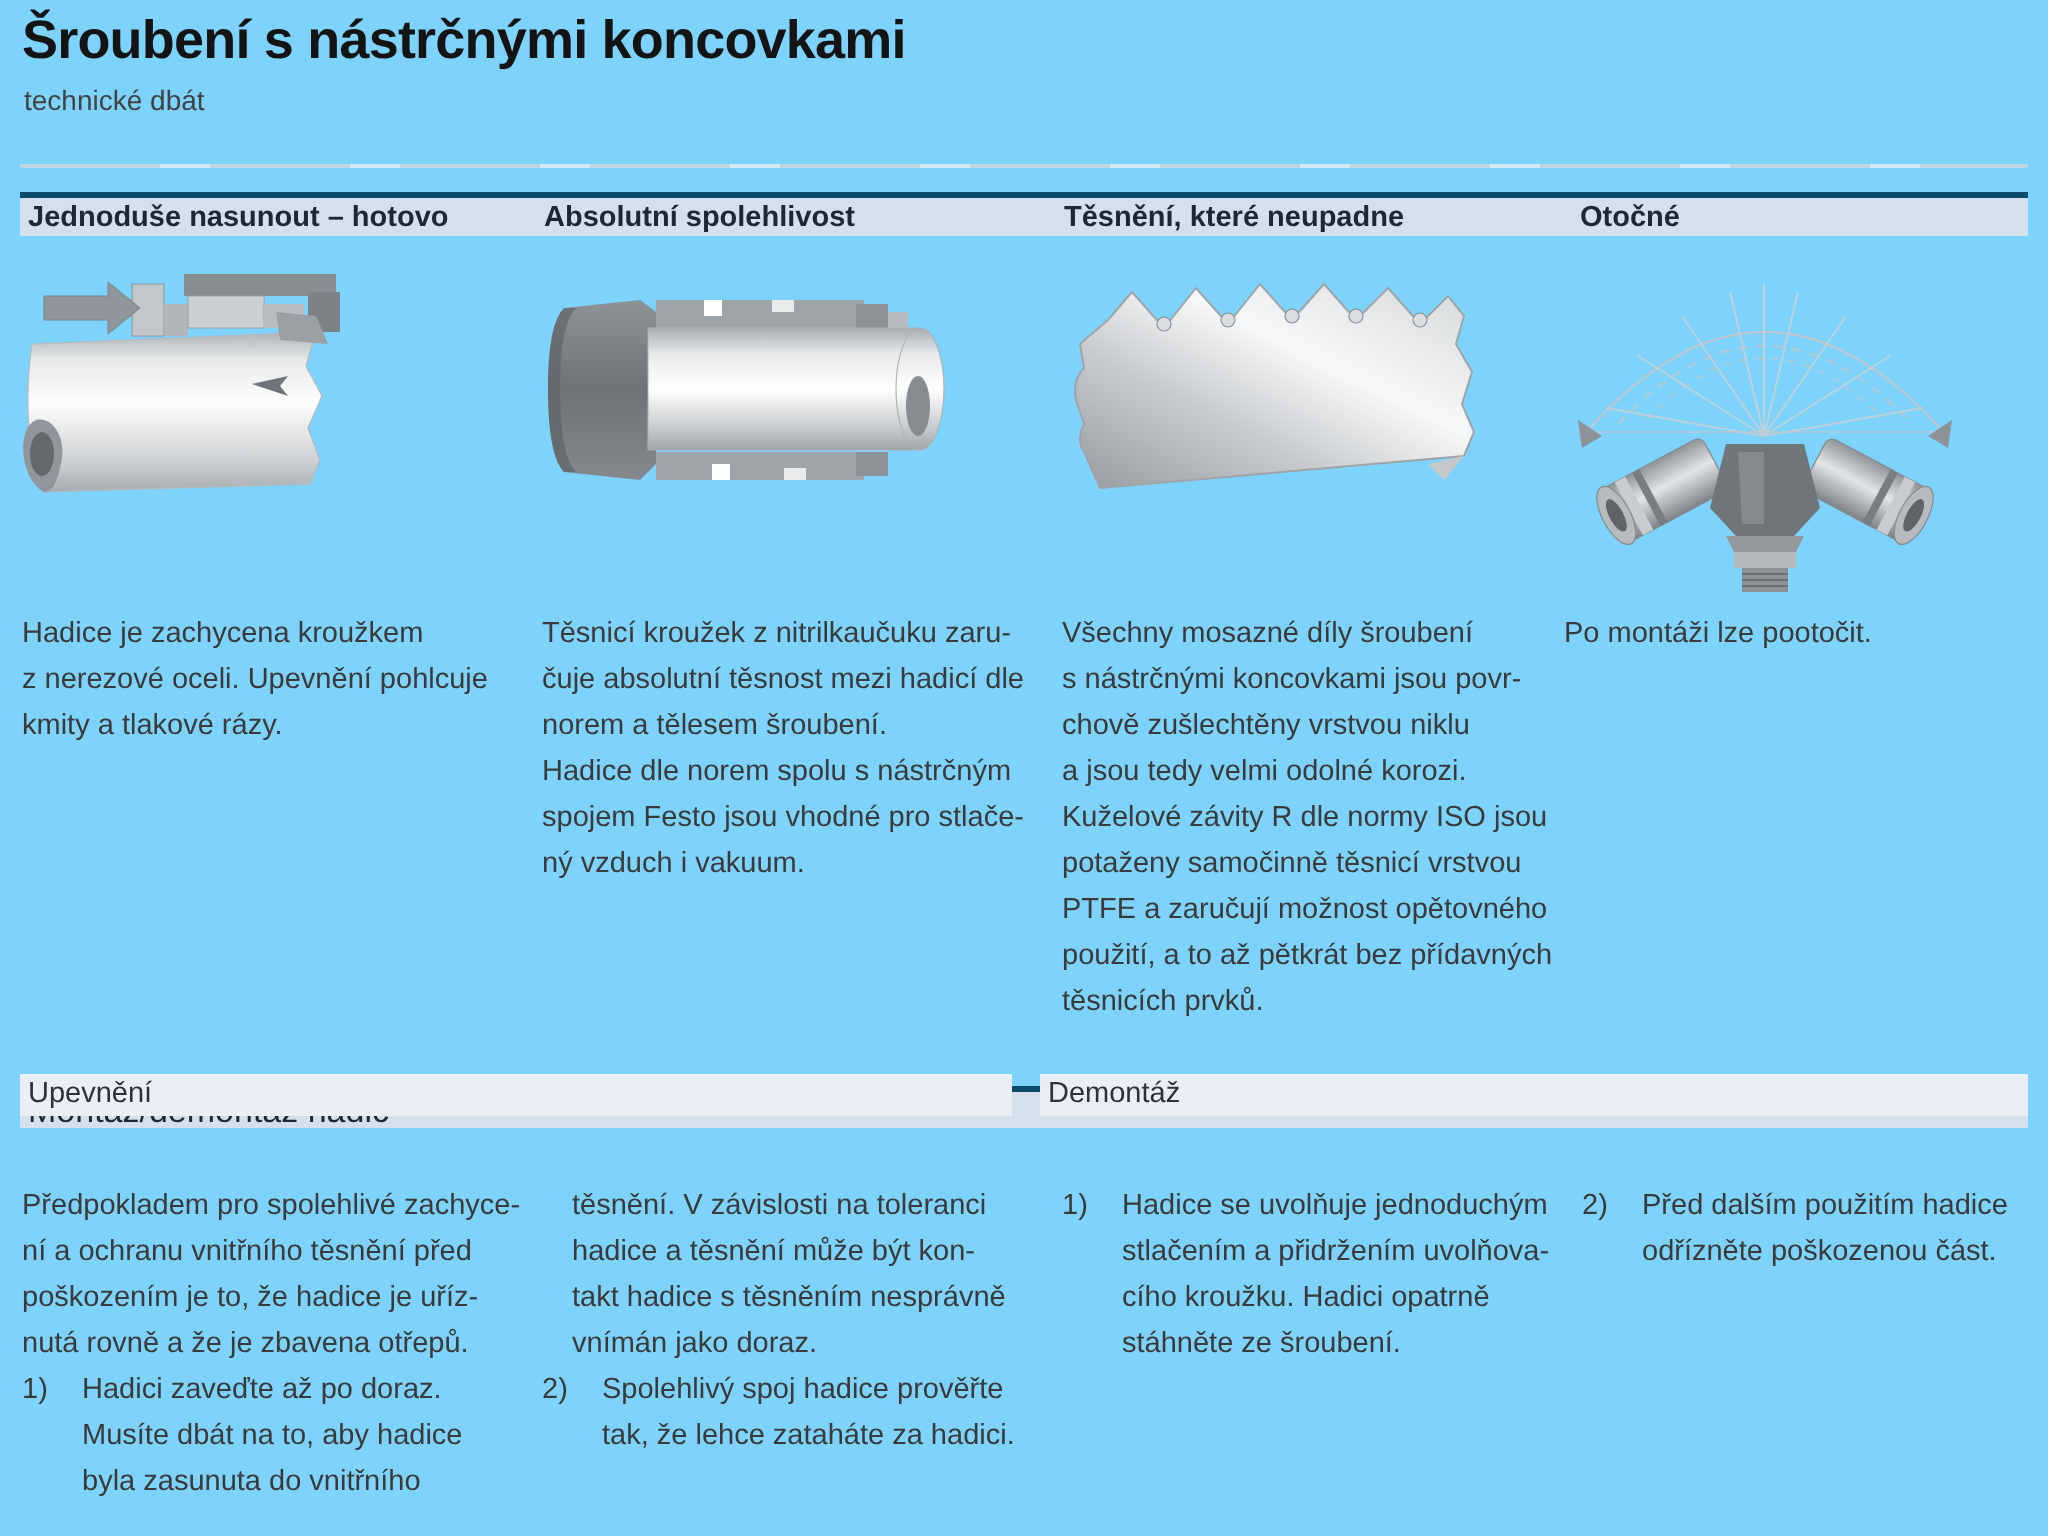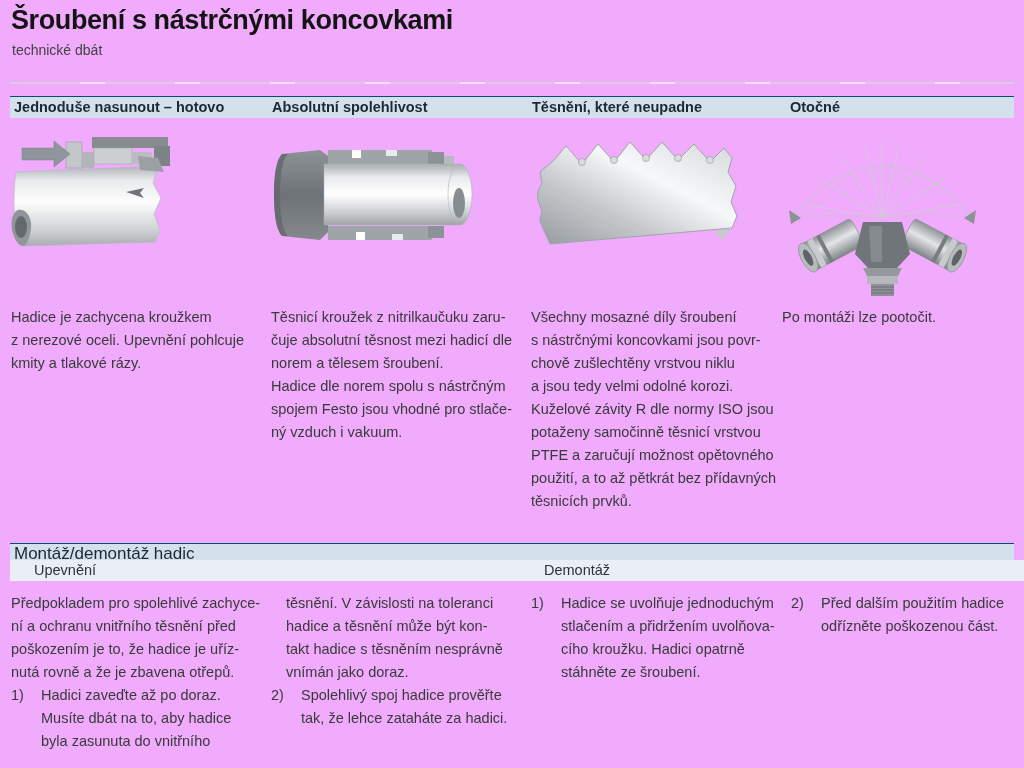"Šroubení s nástrčnými koncovkami" .page { background: #f0abfc -> #7dd3fc }
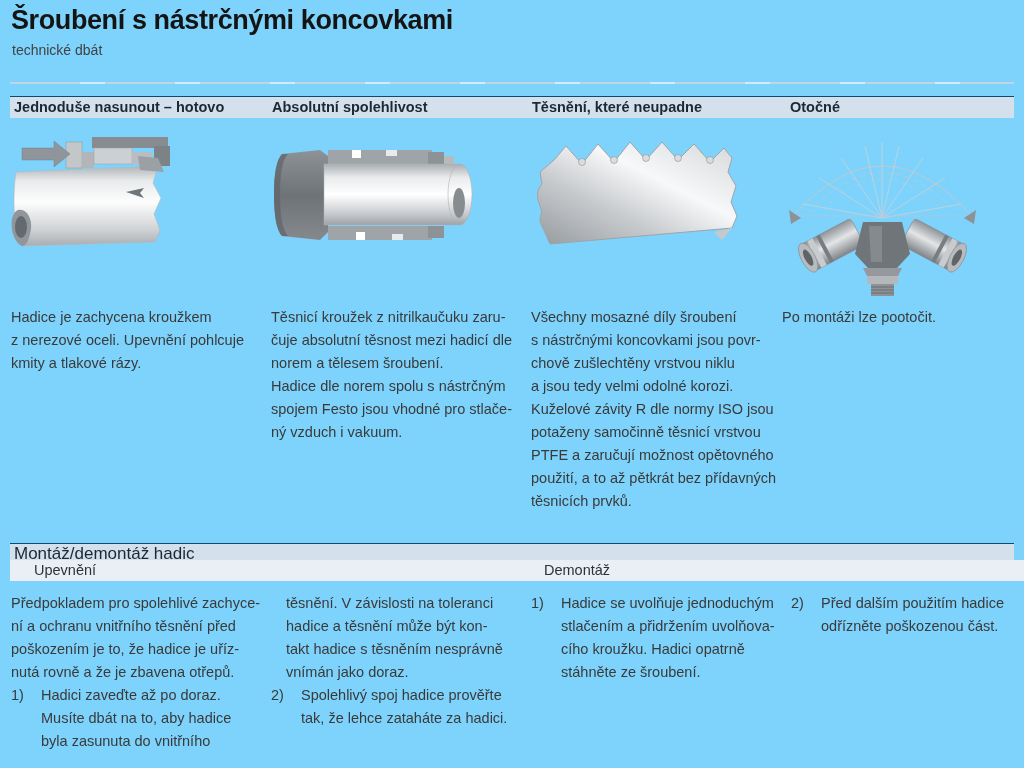"Jednoduše nasunout – hotovo" .band { border-top: 1px solid #0c4a6e -> 3px solid #0c4a6e }
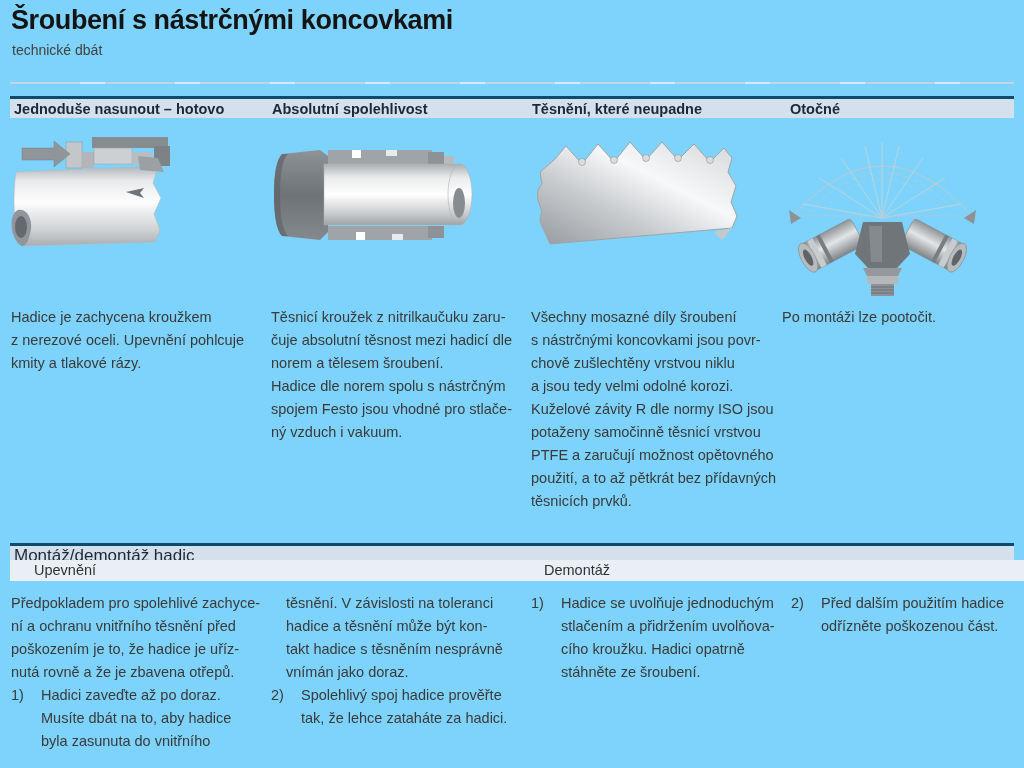"Upevnění" .subband { padding-left: 20px -> none; top: 560px -> 537px }
